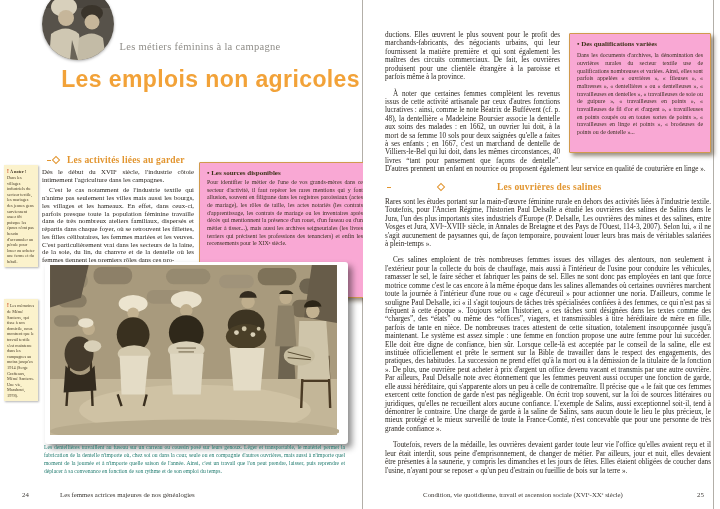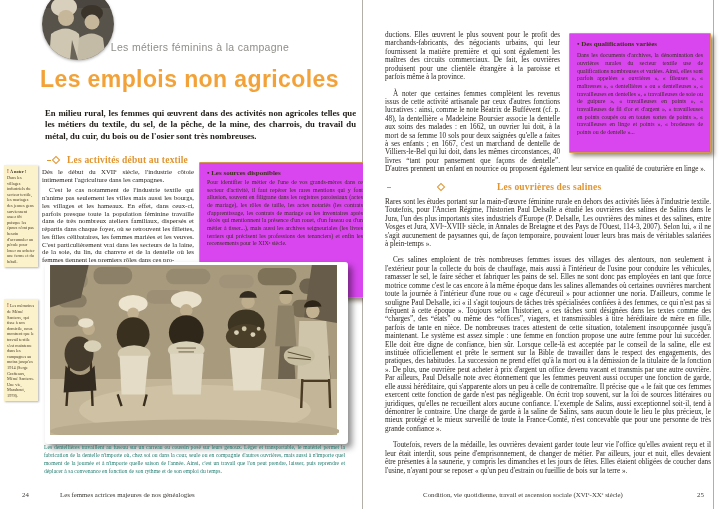"Les métiers féminins à la" .breadcrumb { font-family: Liberation Sans, sans-serif -> Liberation Serif, serif }
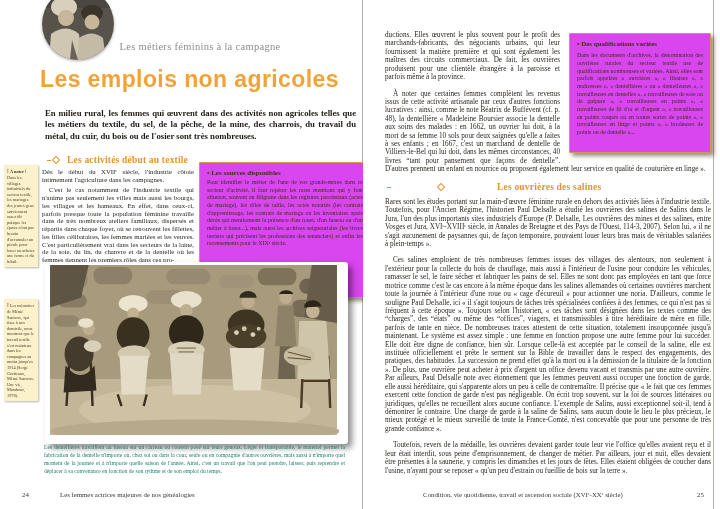"• Des qualifications variées" .ibox { background: #d946ef -> #f9a8d4 }
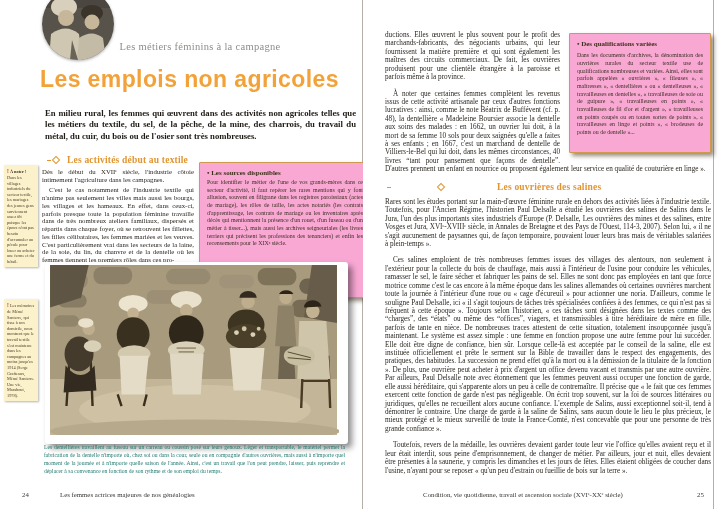"Les emplois non agricoles" .page-title { text-align: left -> right }
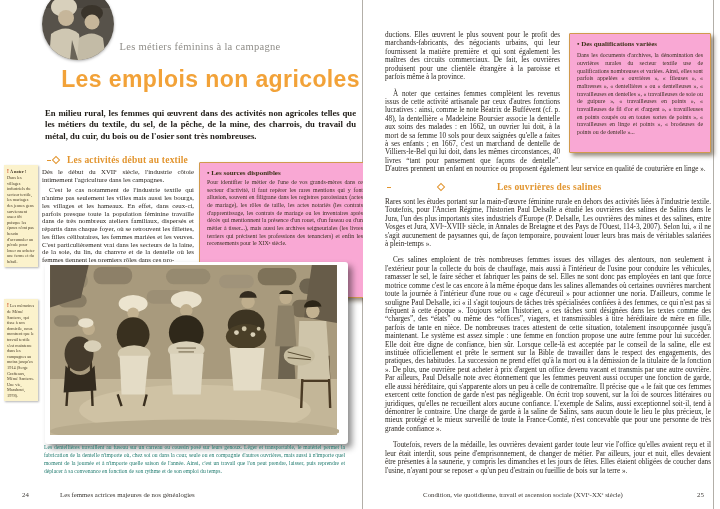"En milieu rural, les femmes" div.intro { html: <div>En milieu rural, les femmes qui œuvrent dans des activités non agricoles telles que les métiers du textile, du sel, de la pêche, de la mine, des charrois, du travail du métal, du cuir, du bois ou de l'osier sont très nombreuses.</div> -> none }
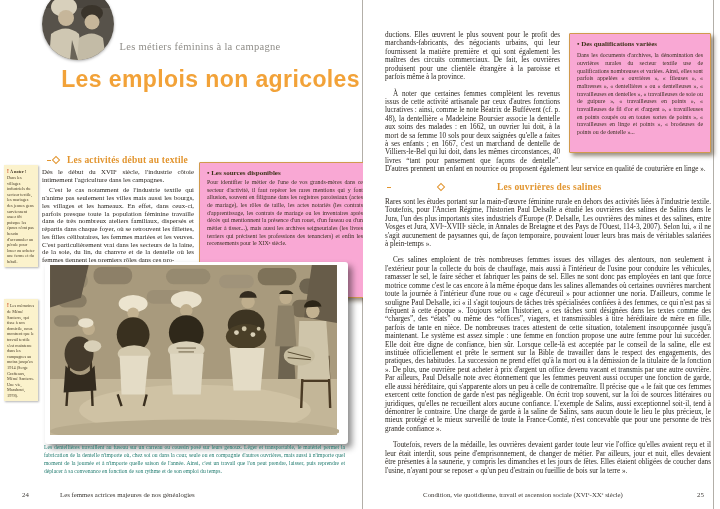"Les activités début au textile" span { text: début au textile -> liées au garder }
